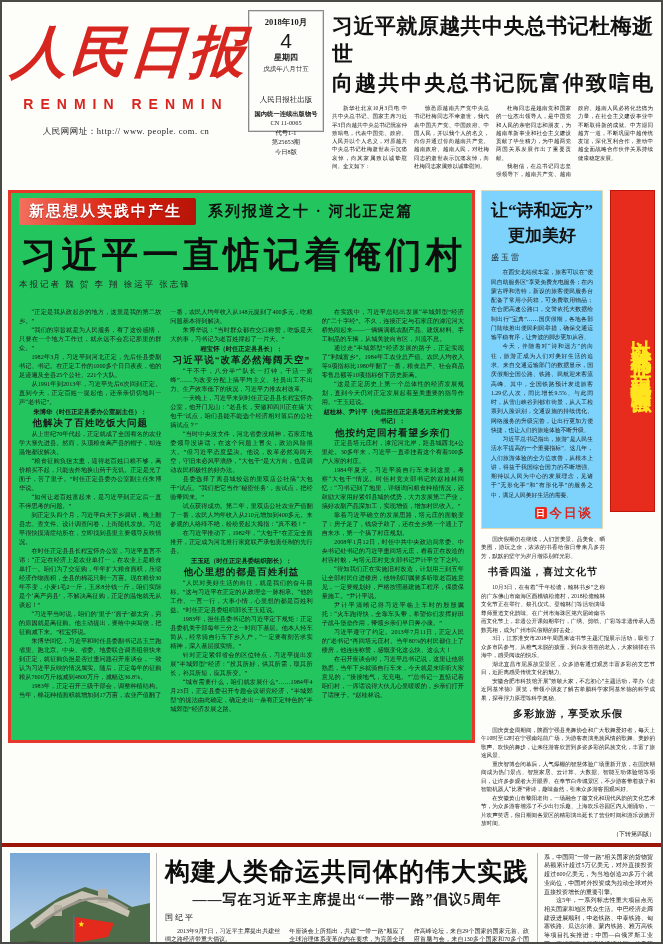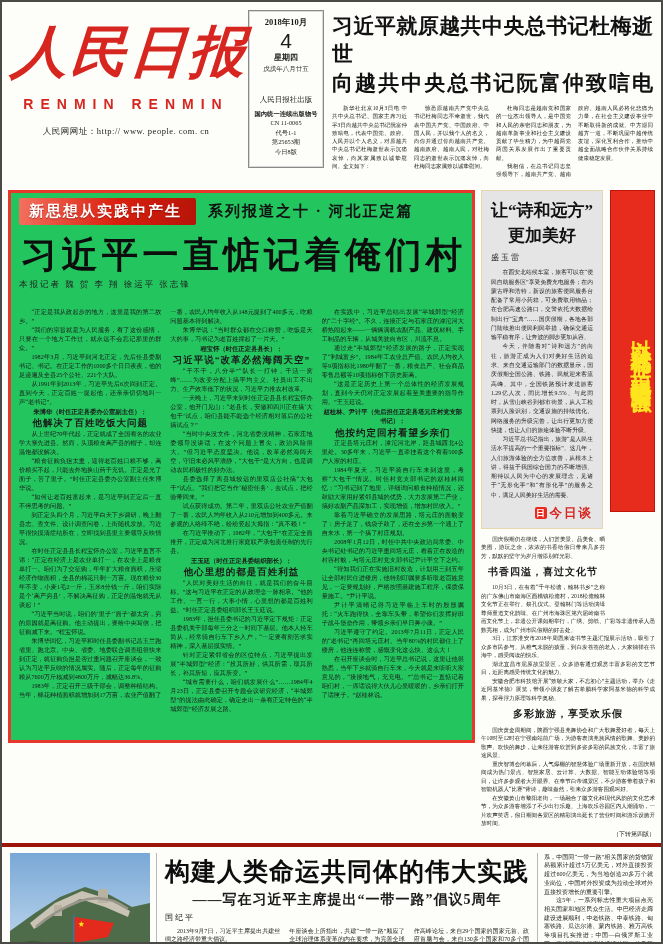"2018年10月" .datebox { height: 158px -> 122px }
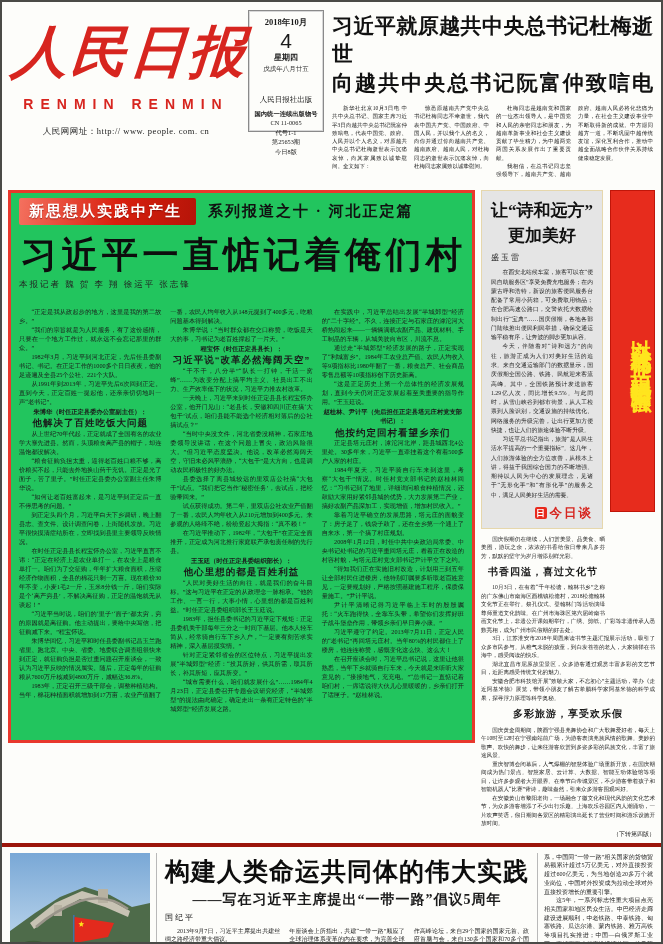"让“诗和远方”" .jinritan-box { background: #e5e5e5 -> #7dd3fc }
